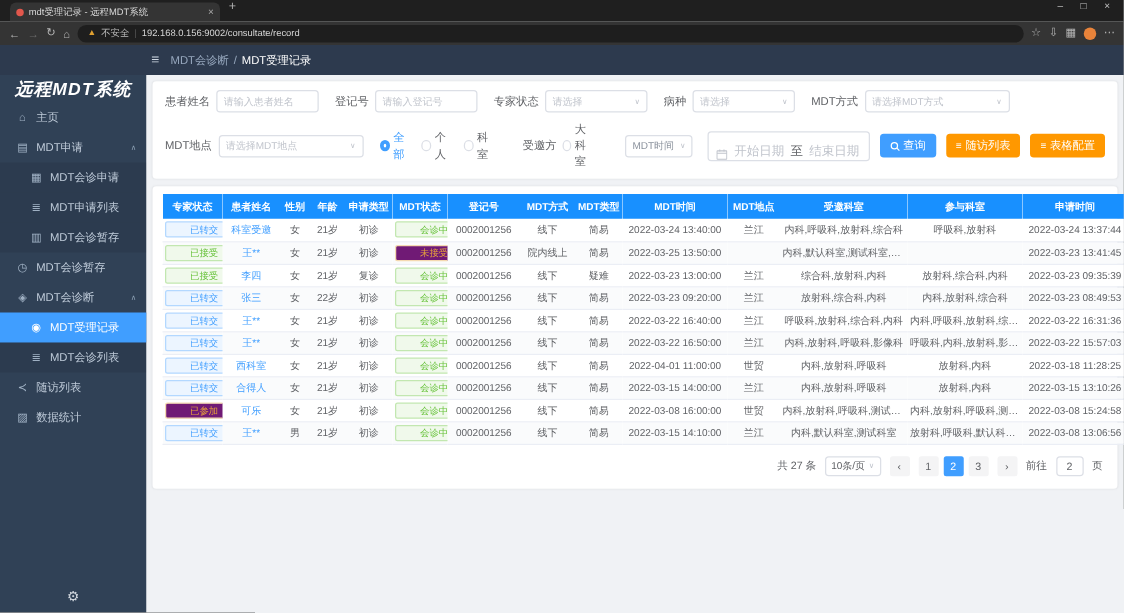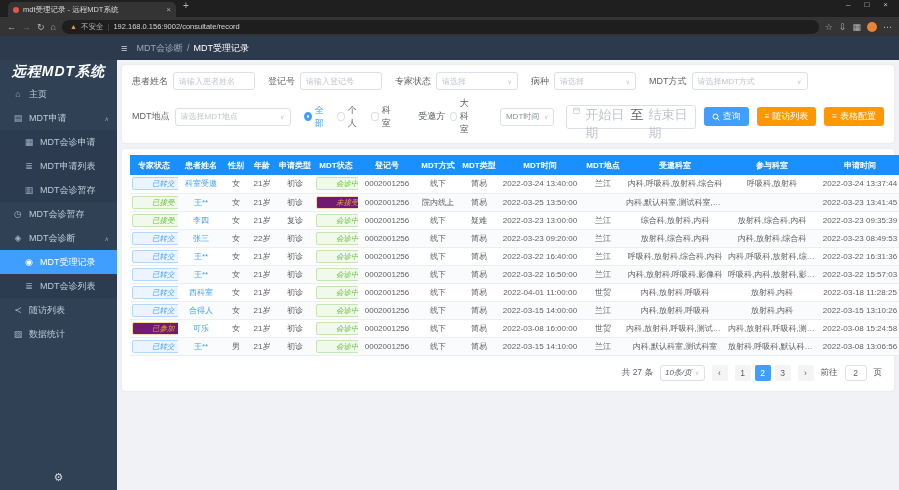"开始日期" .daterange { align-items: flex-start -> flex-end; font-size: 13px -> 10px }
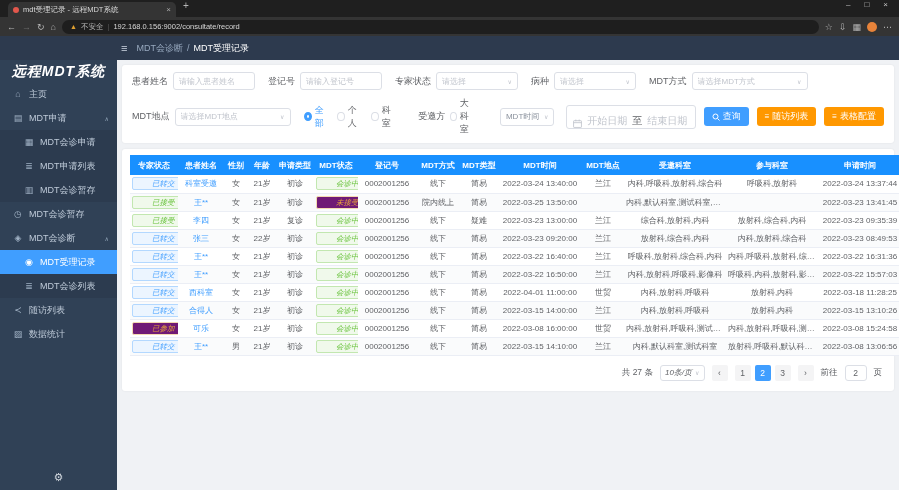"已转交" .tag { font-style: italic -> none }
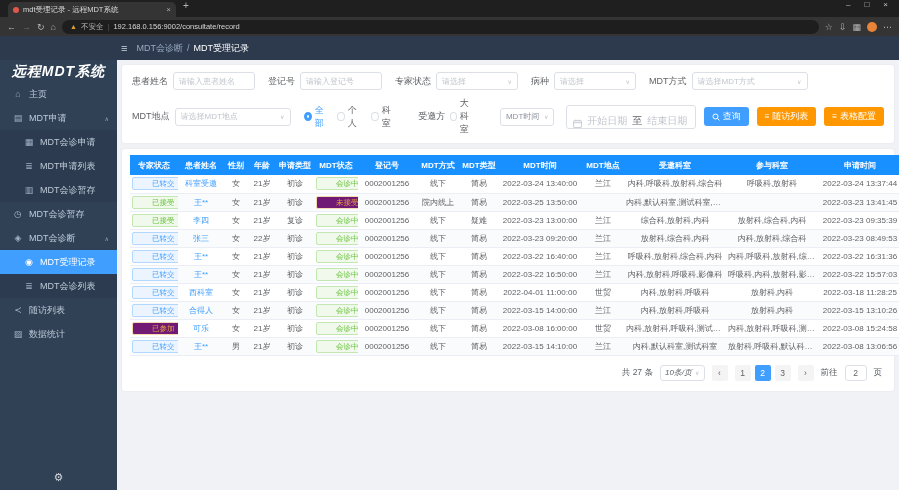"10条/页" .psize { font-style: italic -> none }
